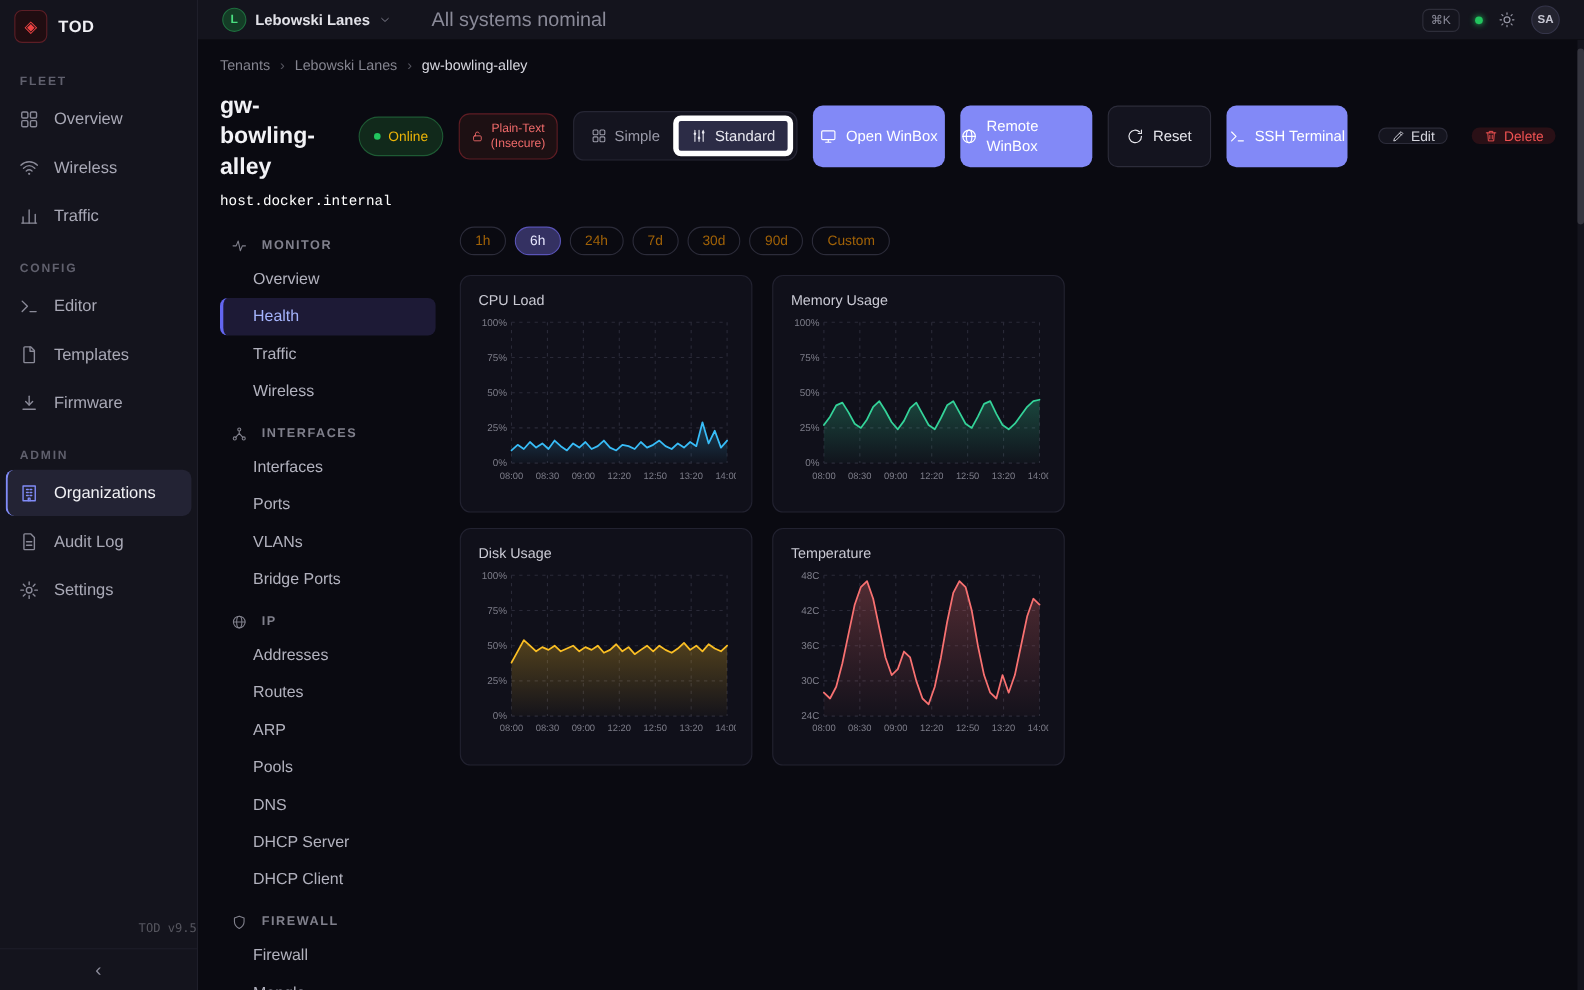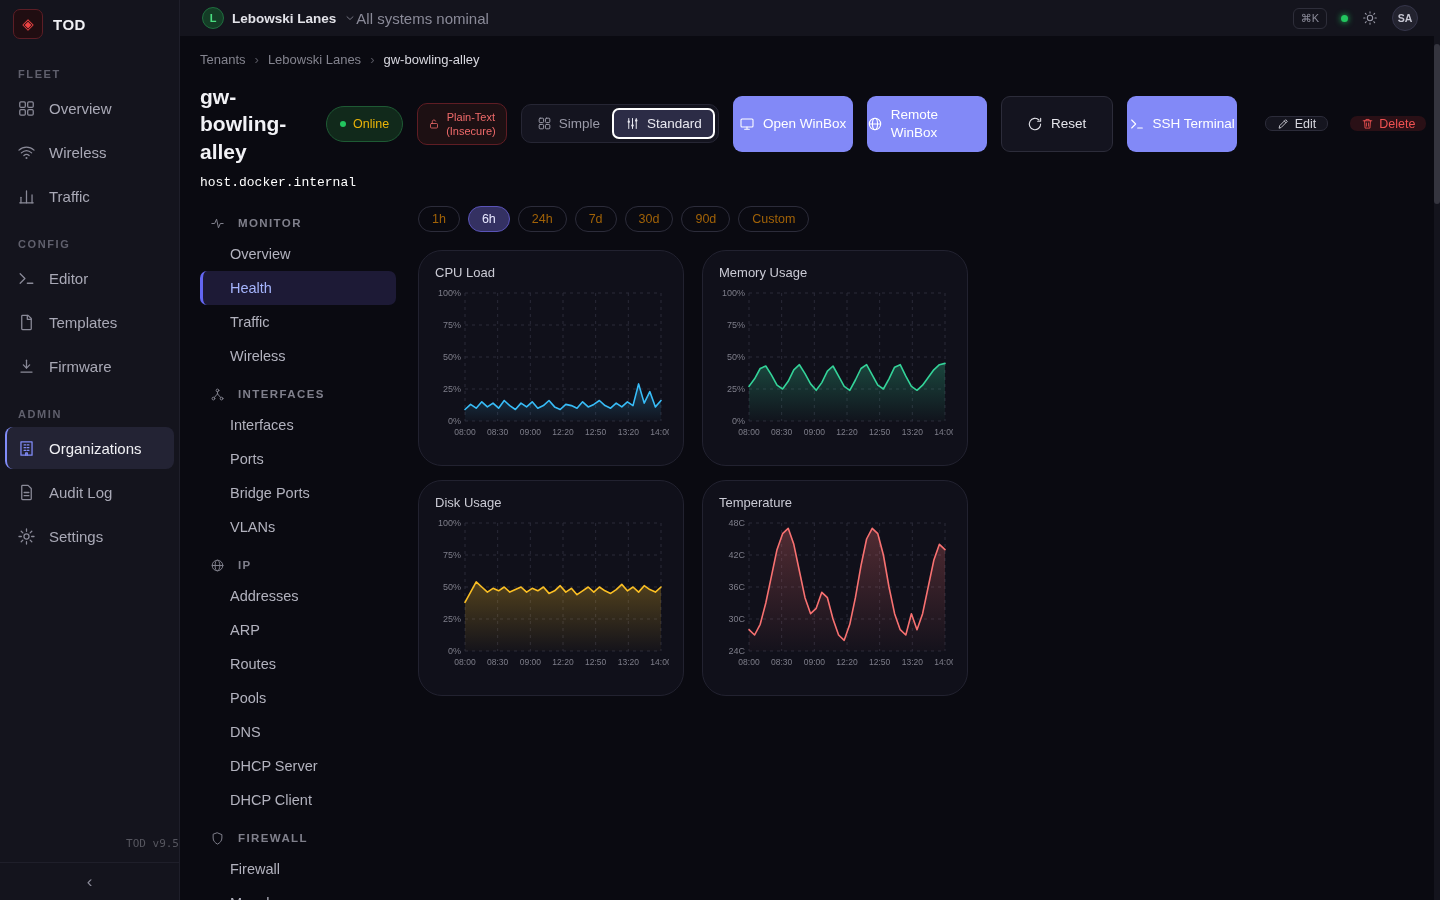"All systems nominal" .status-text { font-size: 15px -> 18px; margin-left: none -> 36px }
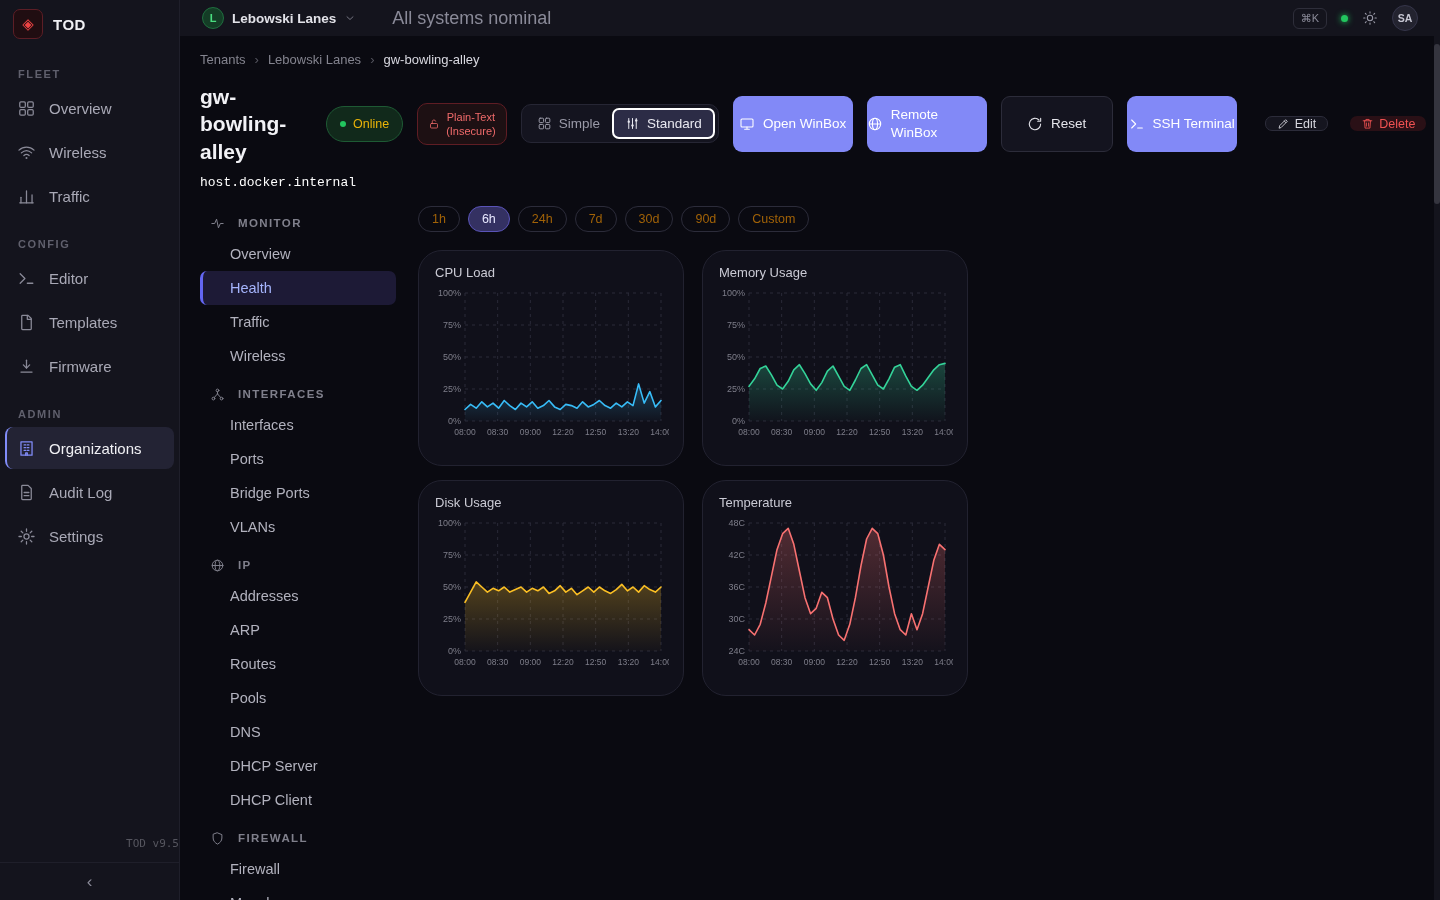"Standard" .seg-opt.active { border: 2px solid #ffffff -> 5px solid #ffffff }
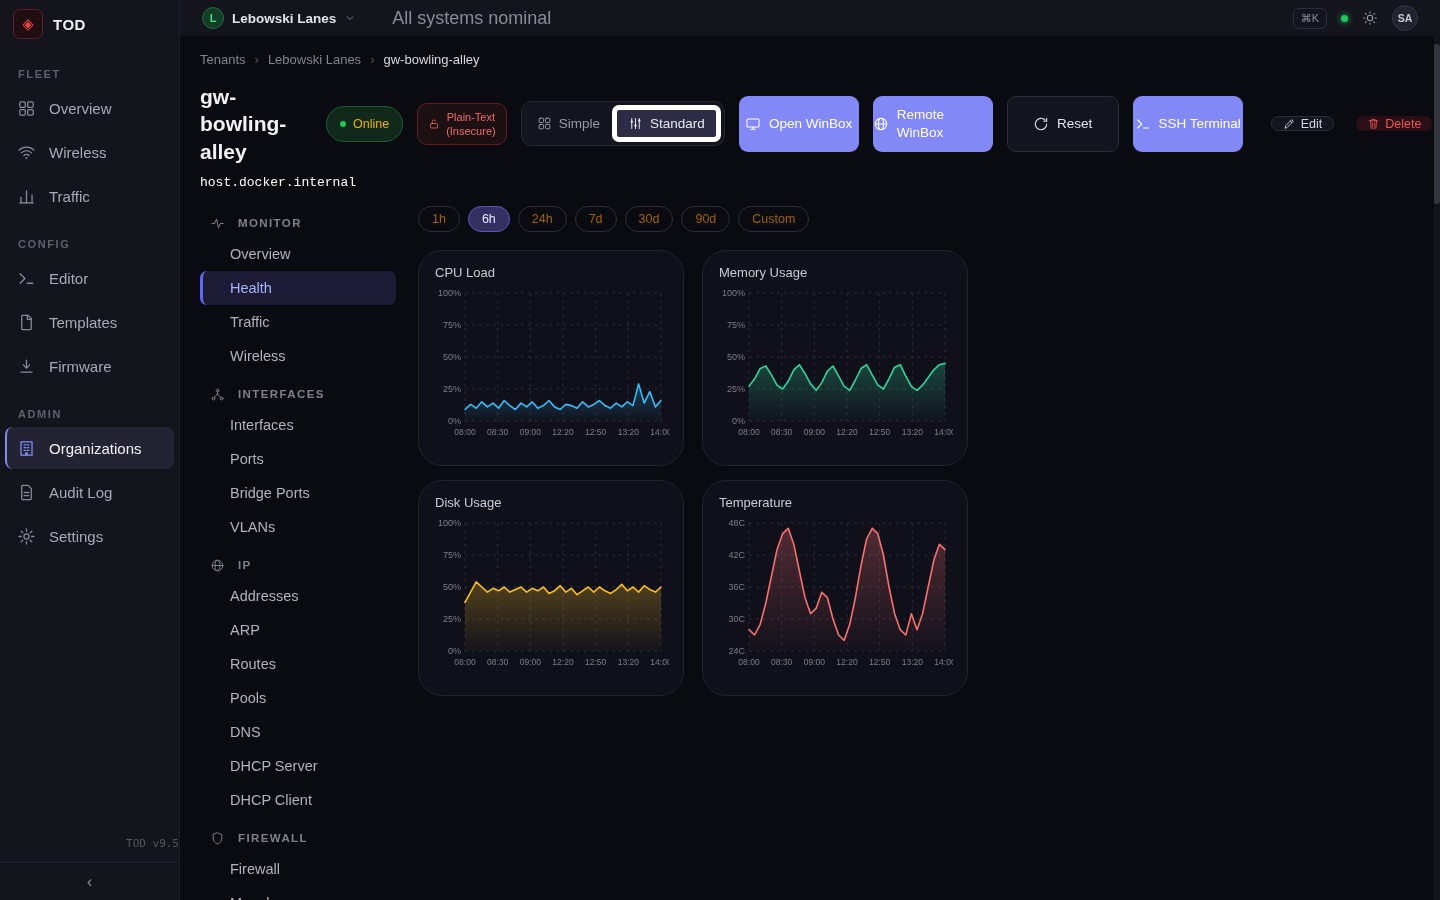"Reset" .btn-dark { width: 112px -> 94px }
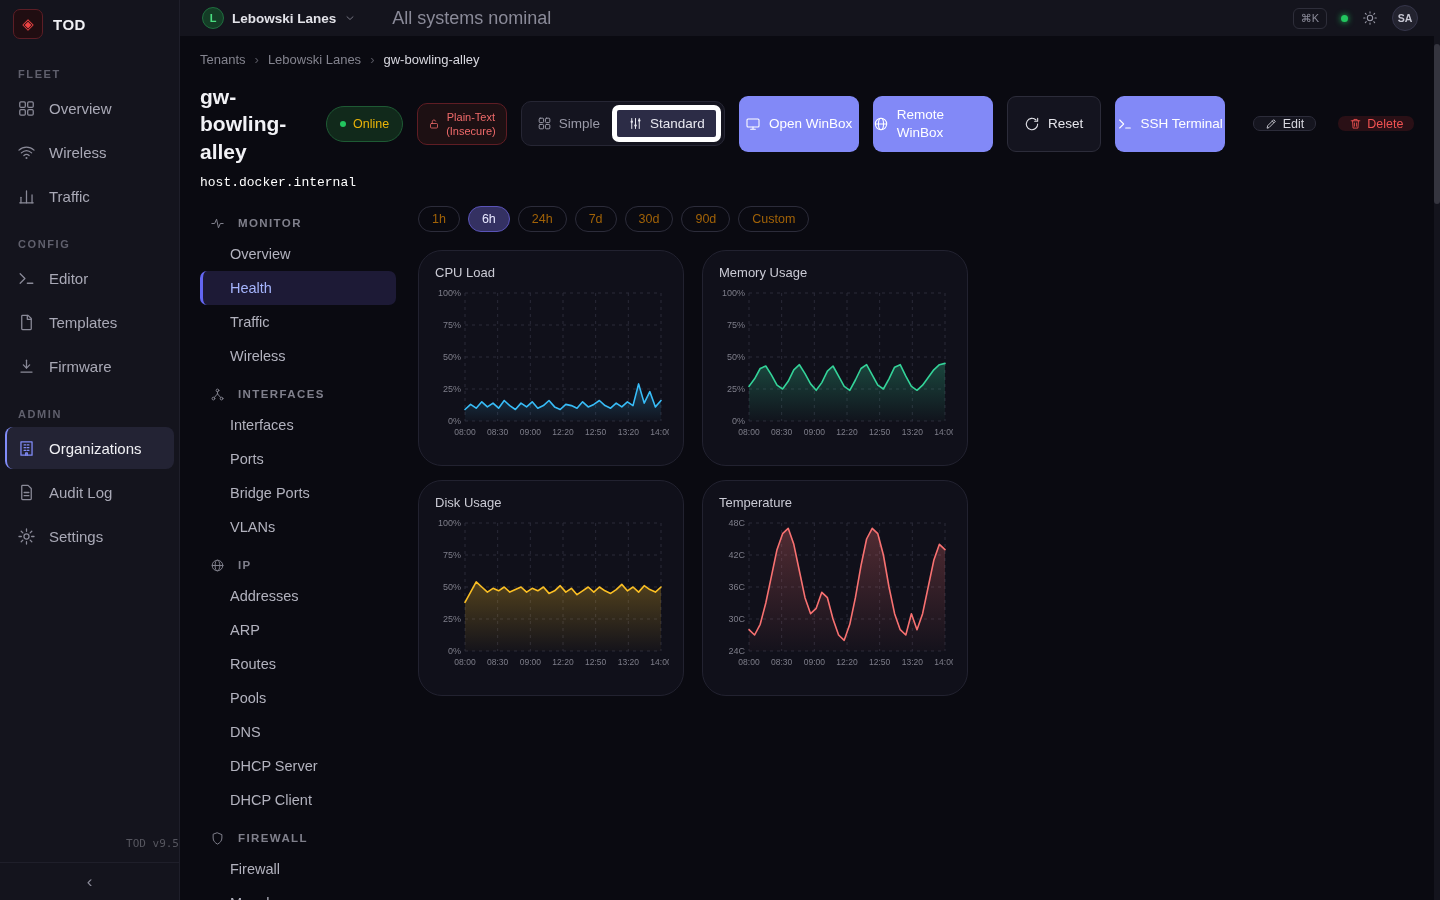"CPU Load" .card { border-radius: 24px -> 10px }
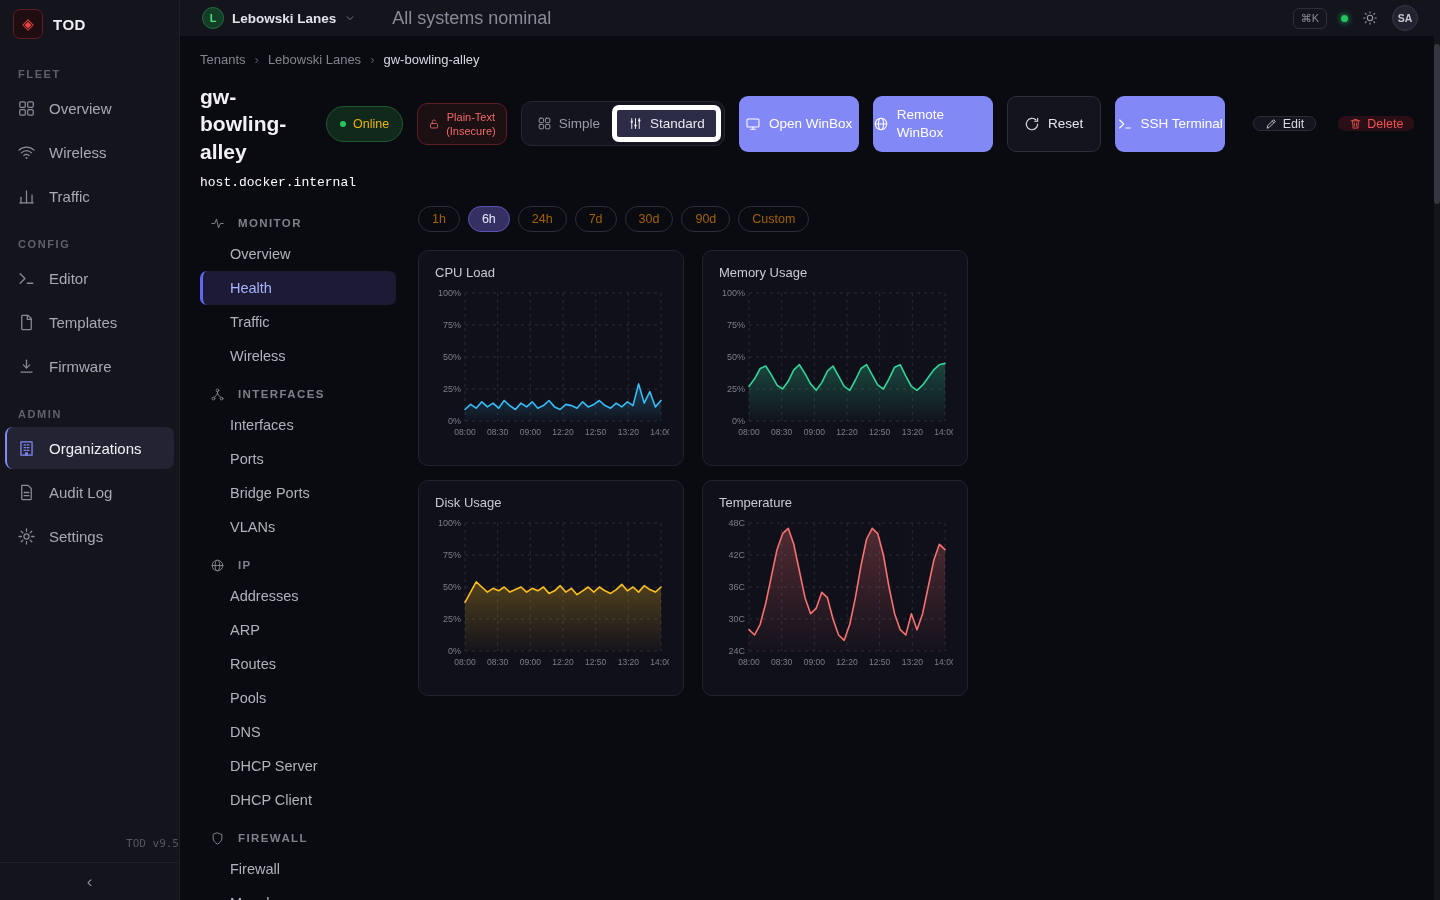"Bridge Ports" div.subnav-item { order: before "VLANs" -> after "VLANs" }
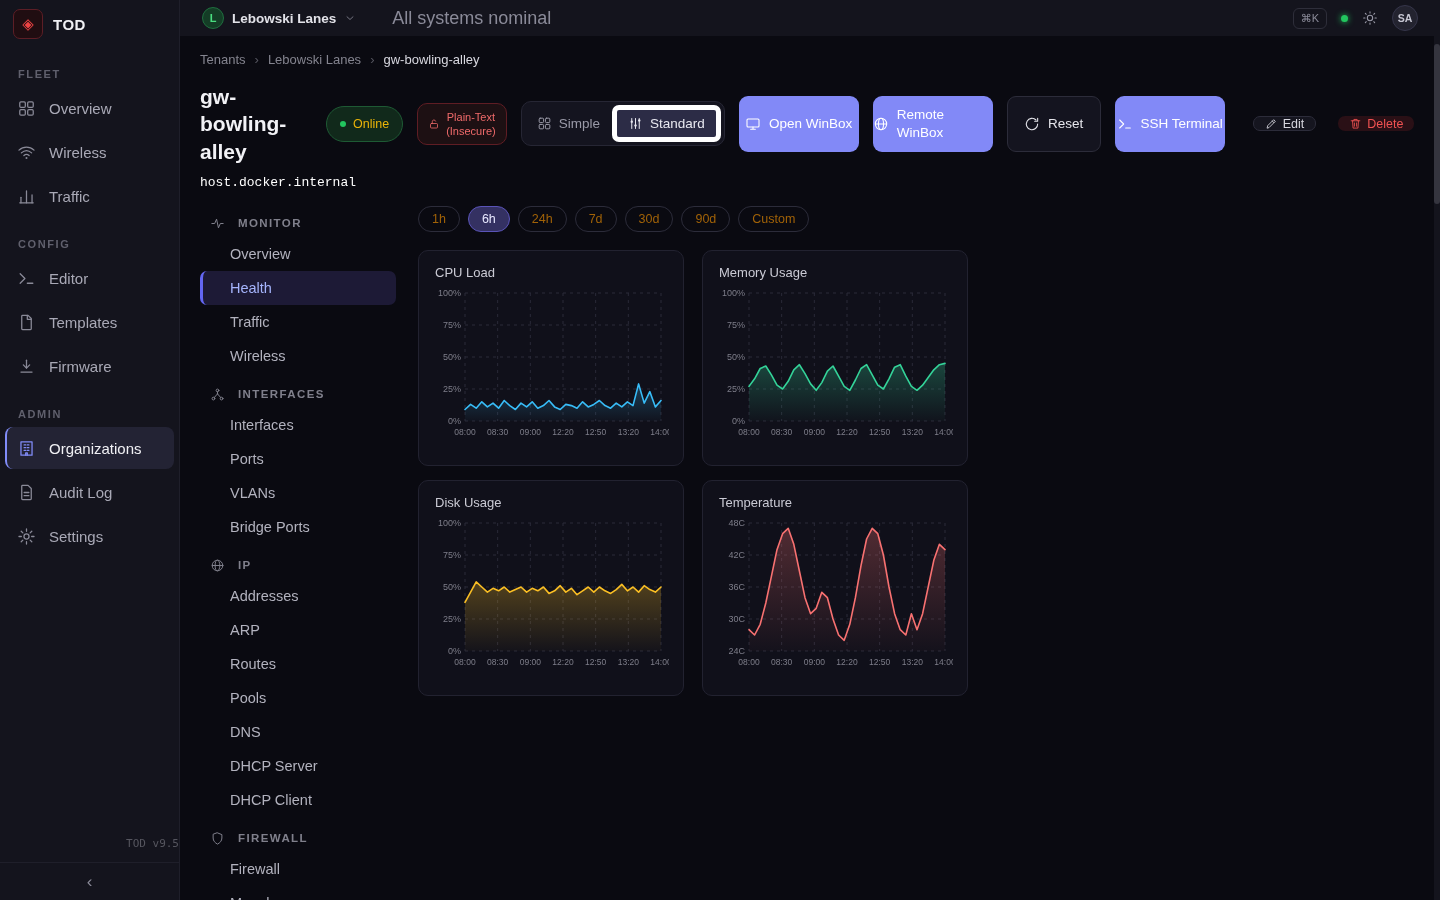"ARP" div.subnav-item { order: before "Routes" -> after "Routes" }
